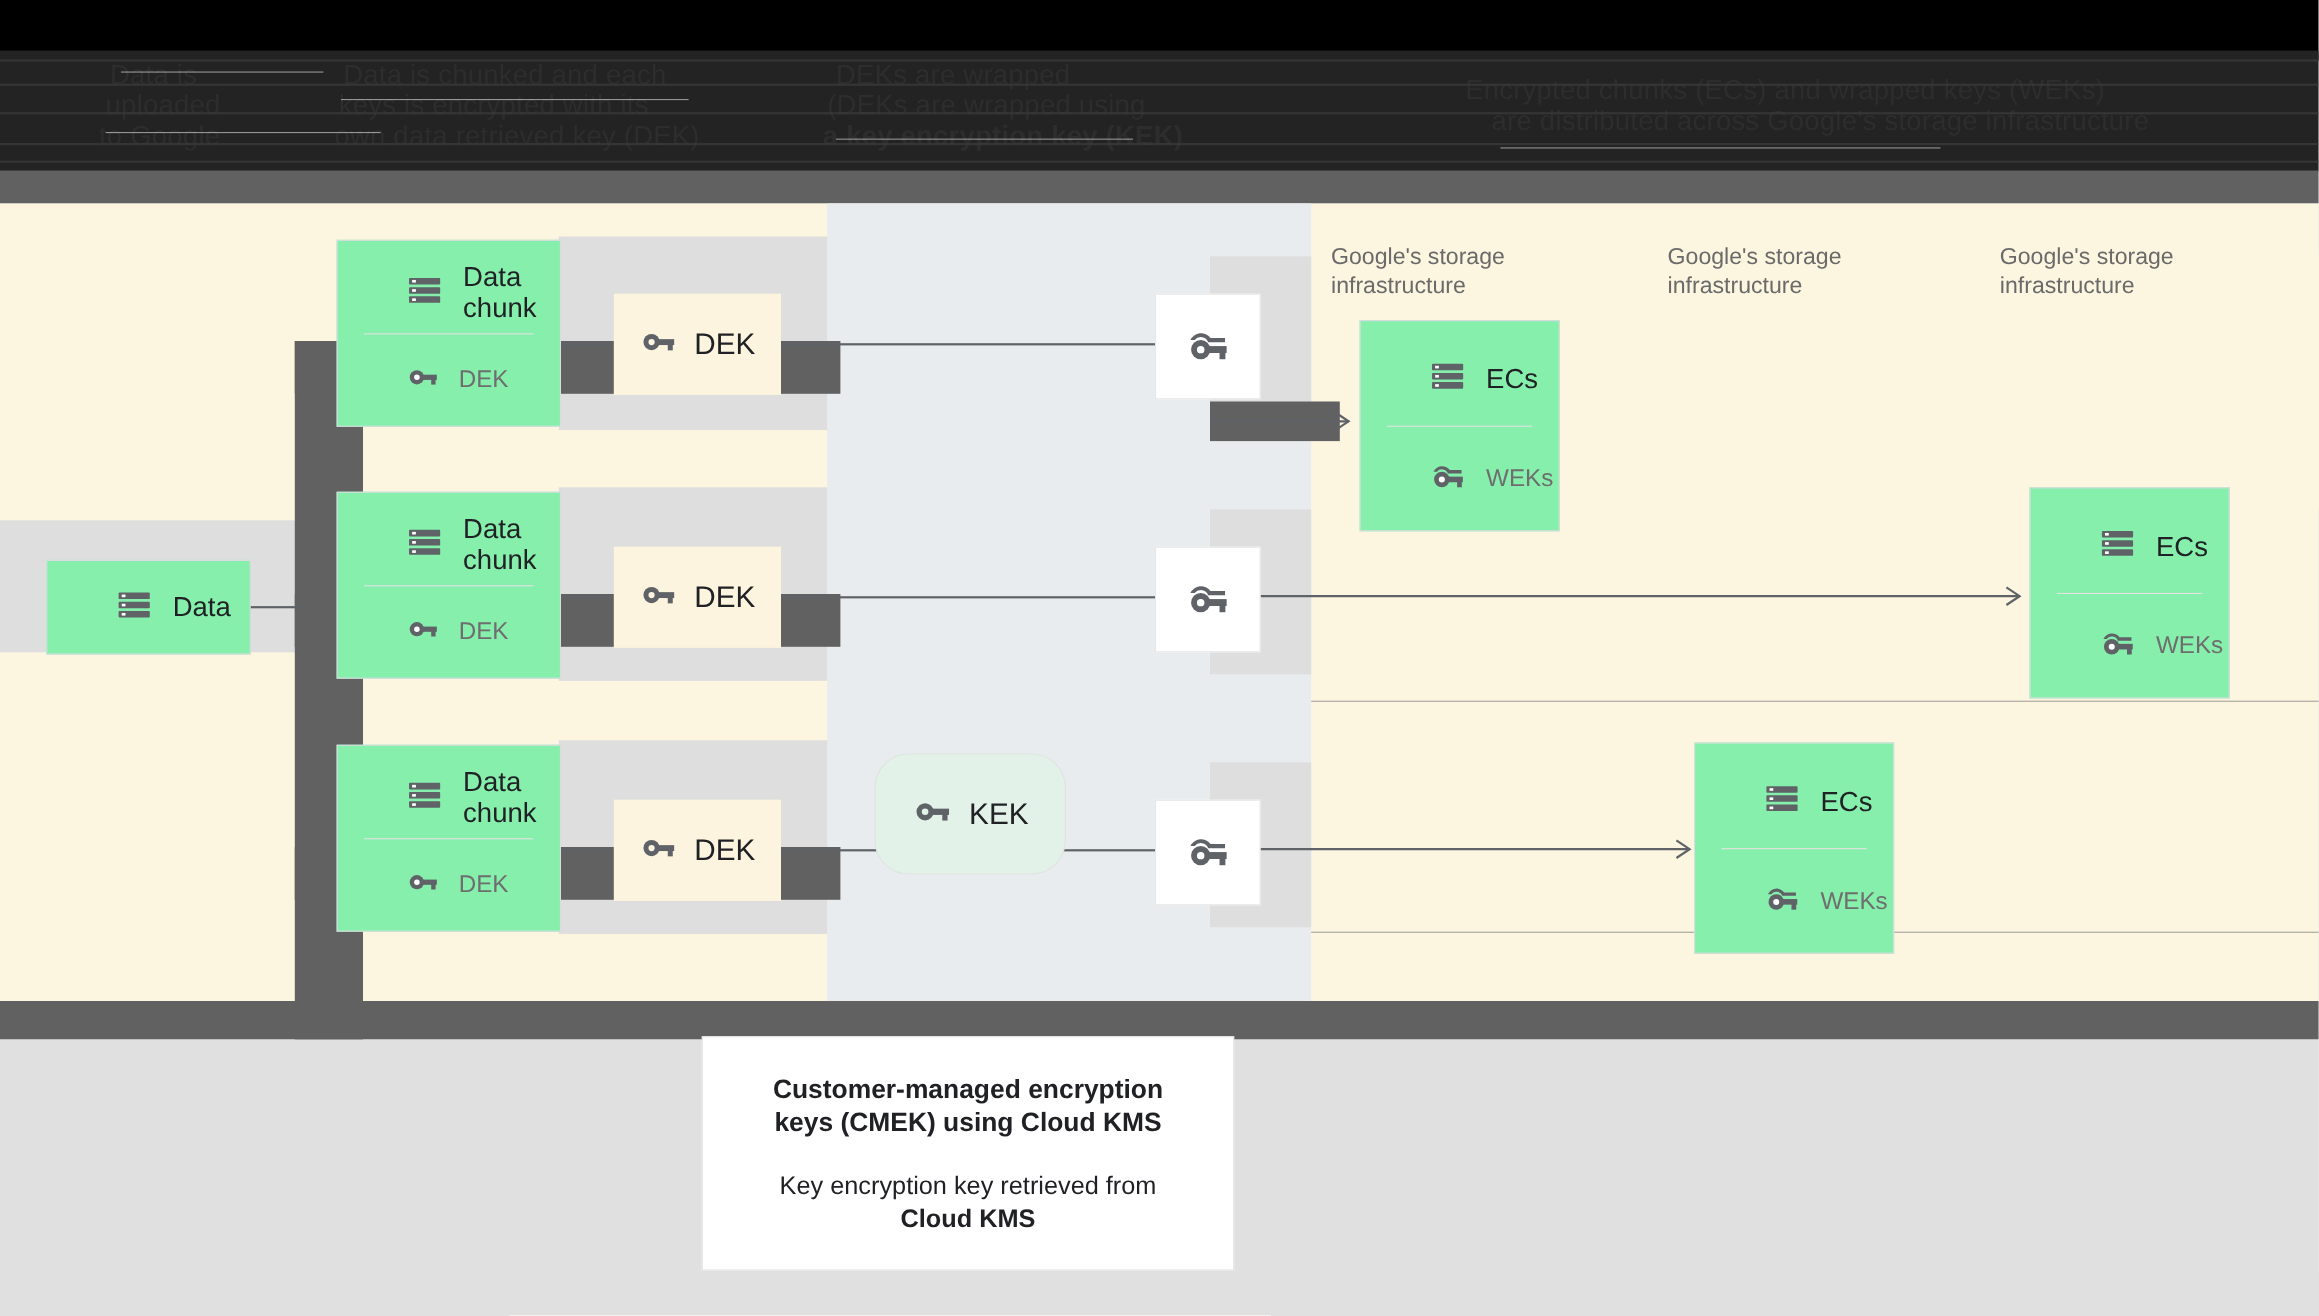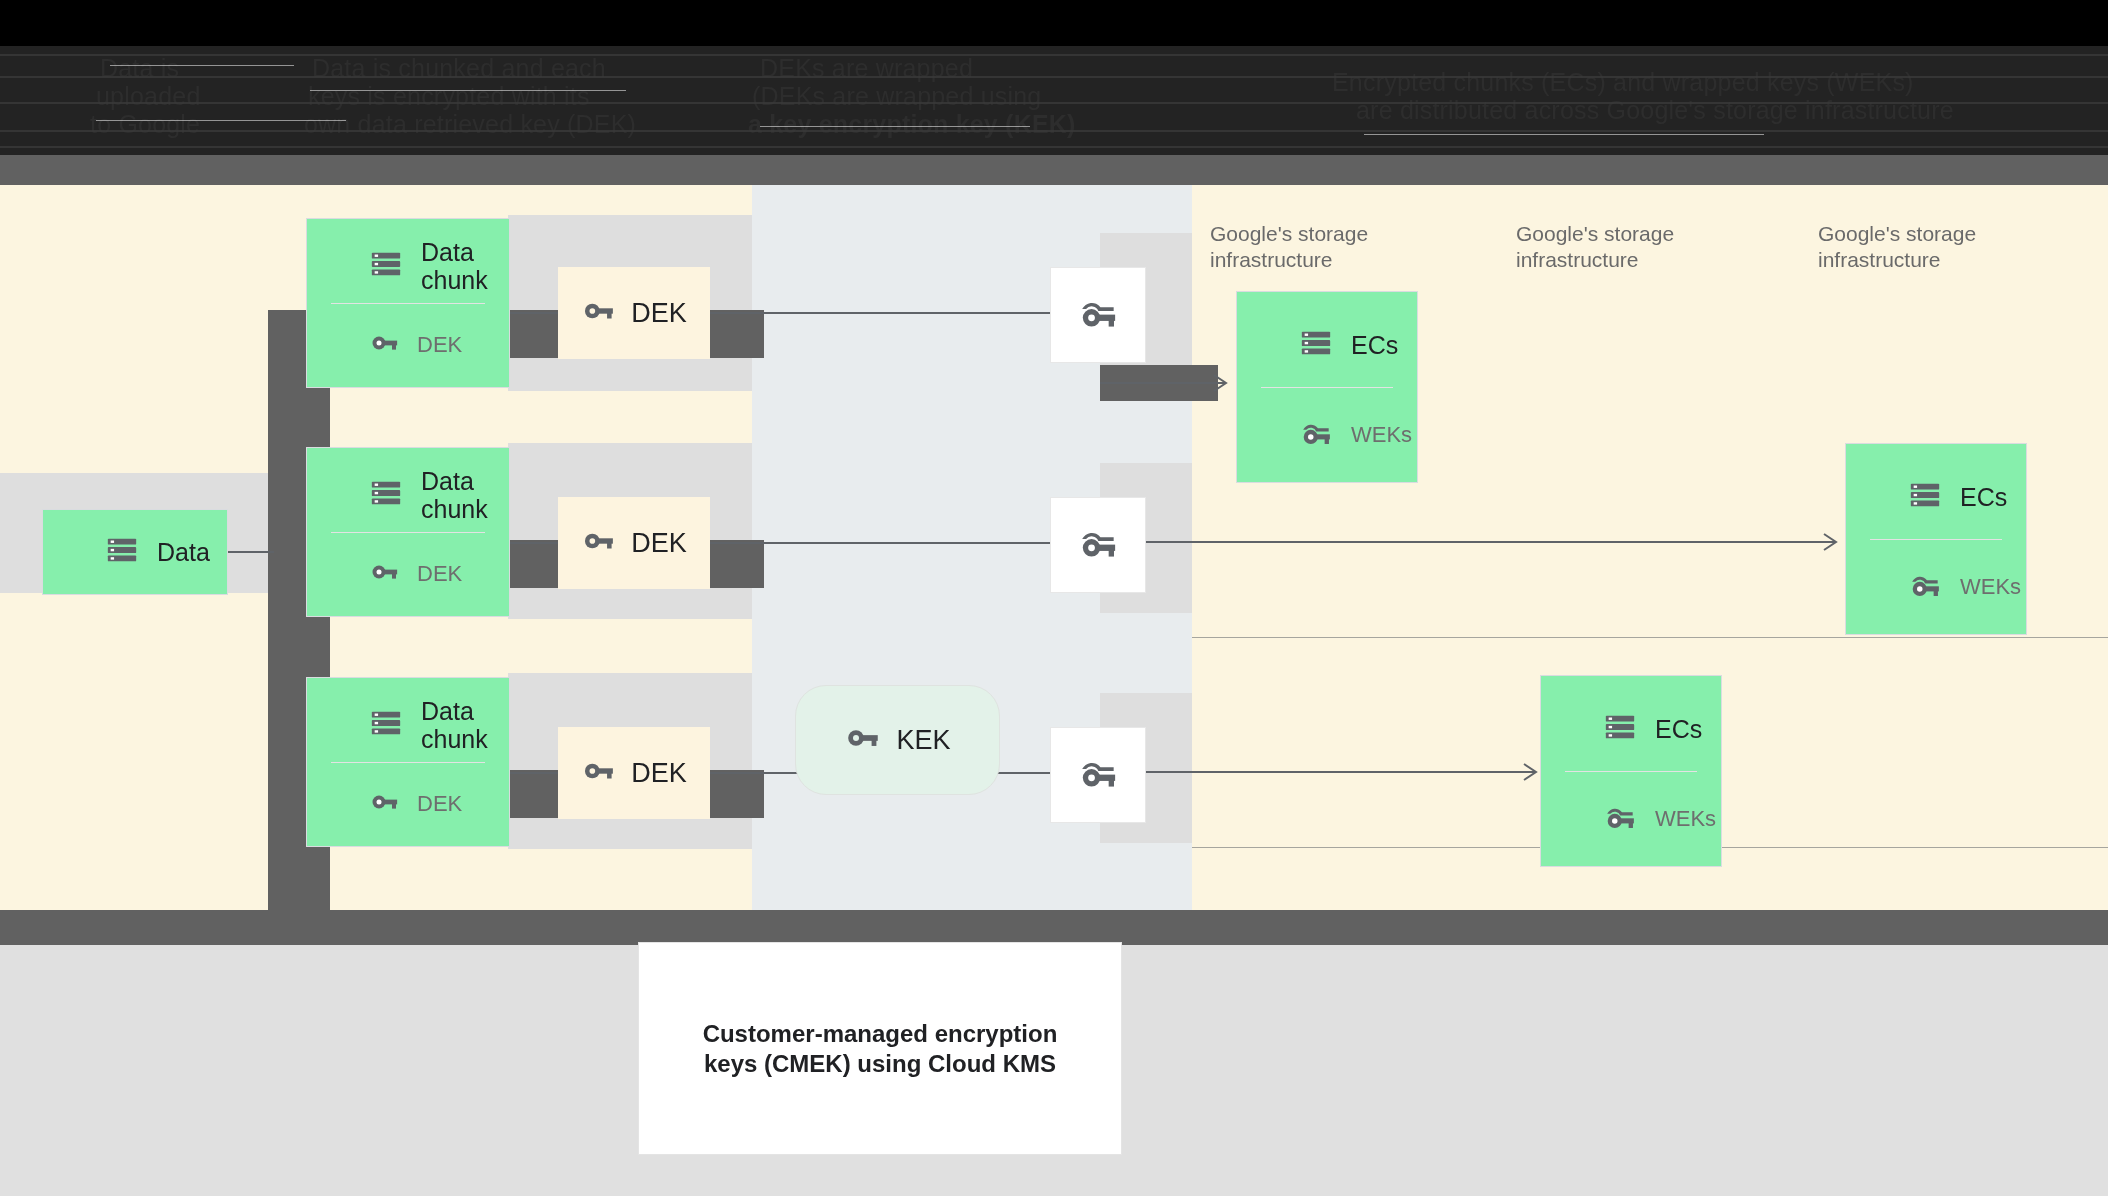"KEK" div.chip { width: 205px -> 174px }
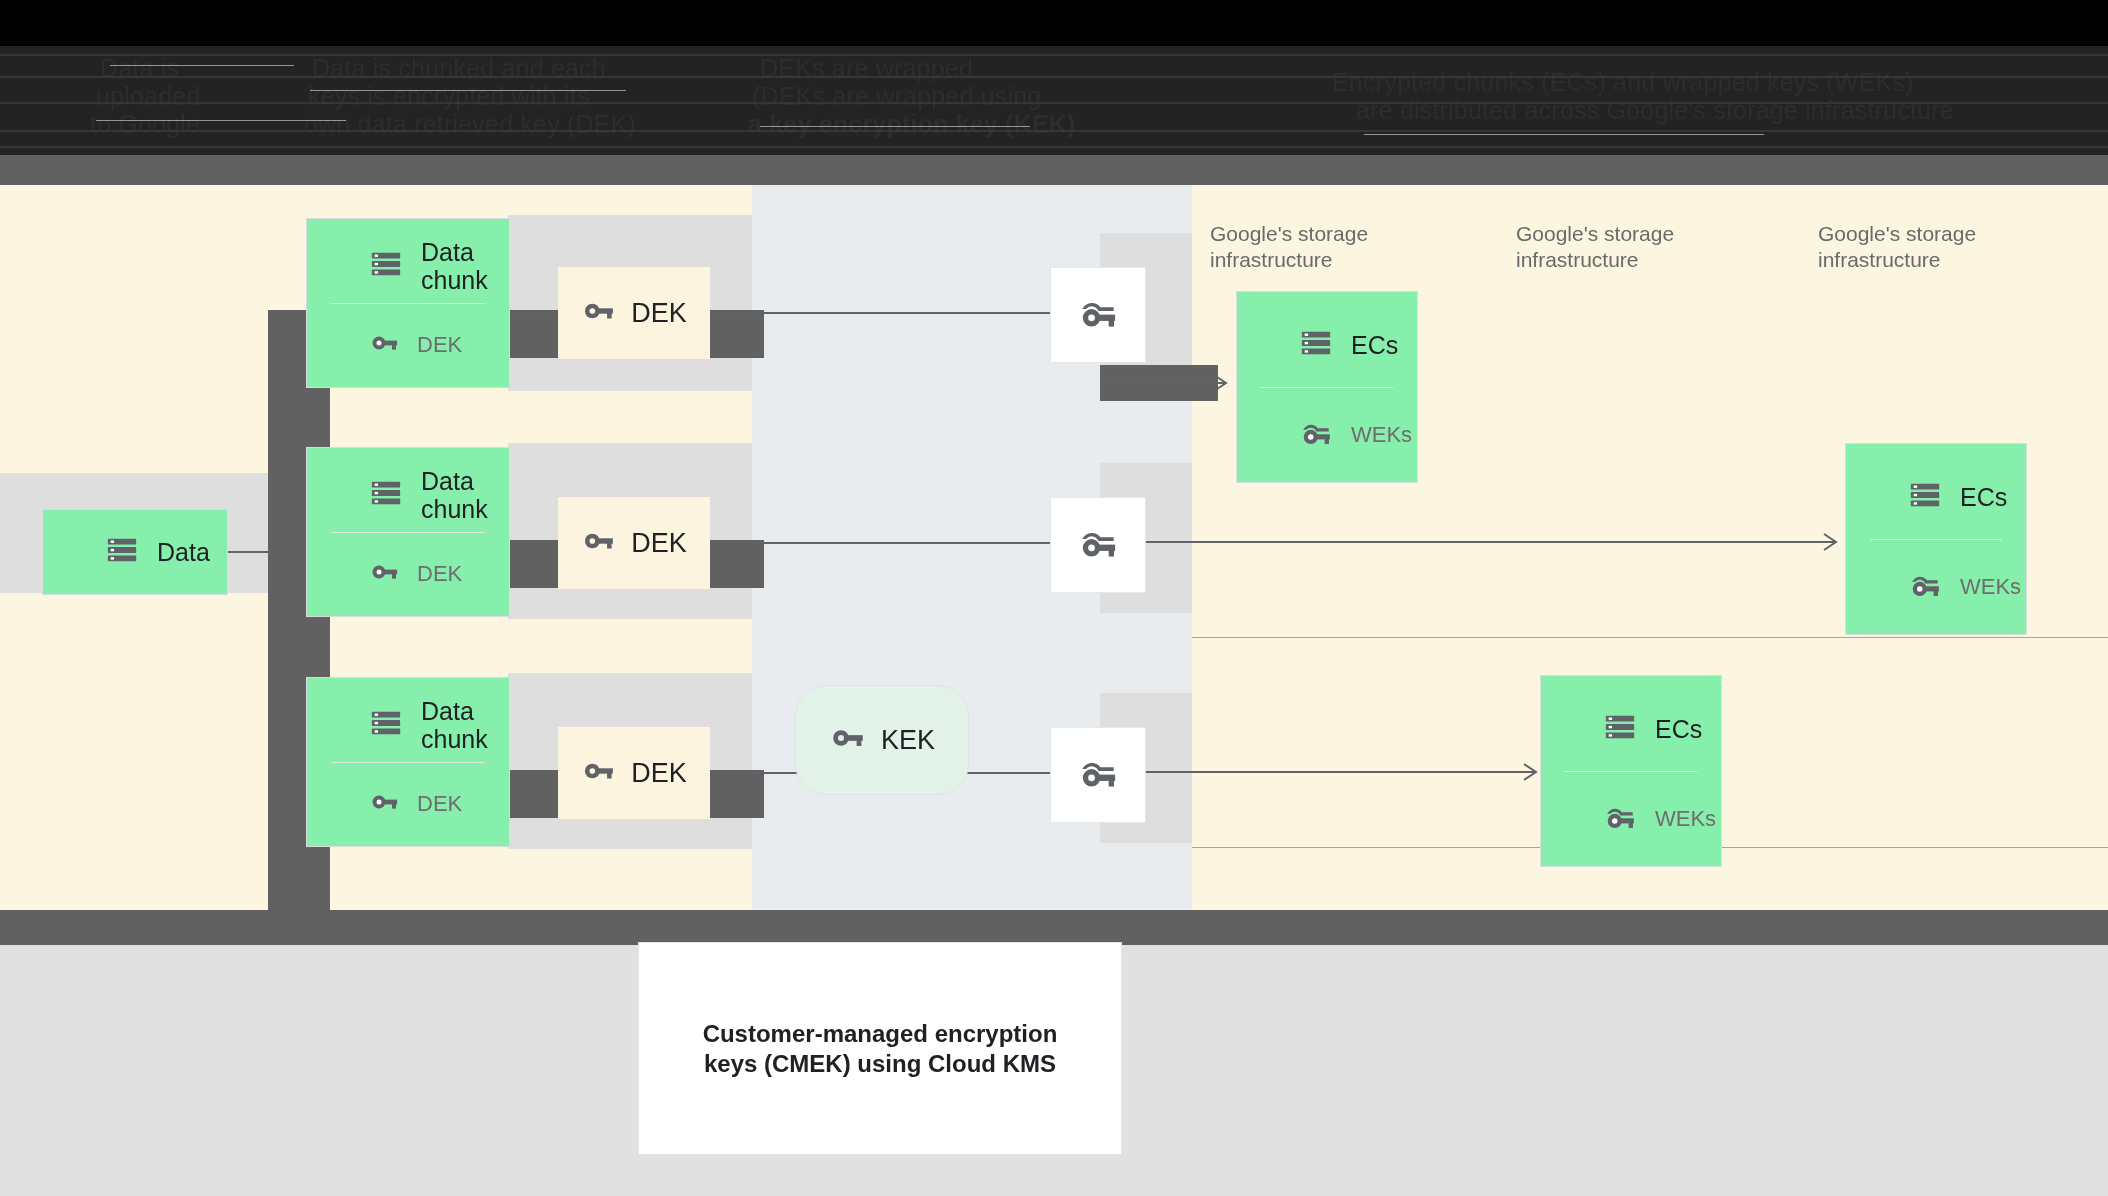"Key encryption key retrieved from" div.cap-sub { html: none -> <div><span>Key encryption key retrieved from </span><b>Cloud KMS</b></div> }
